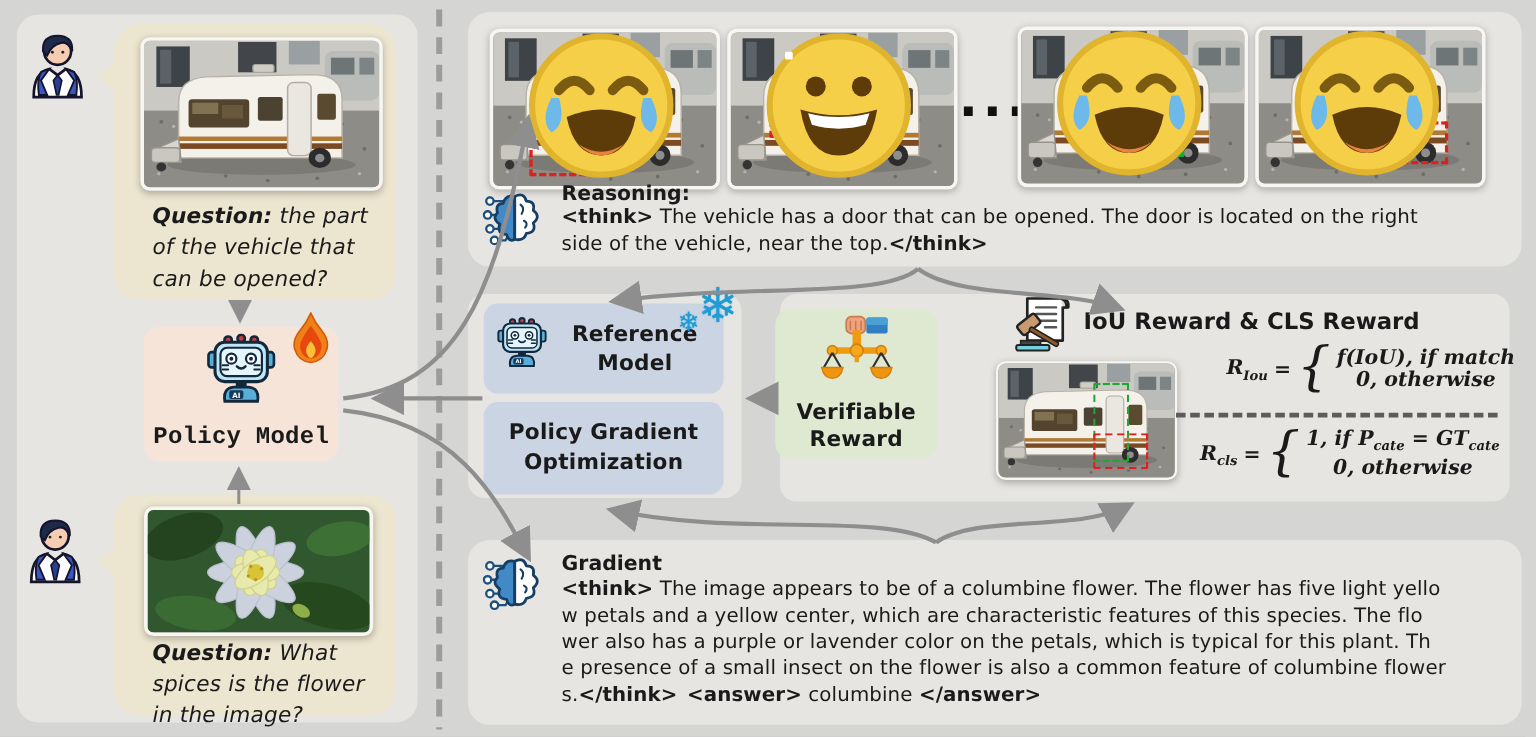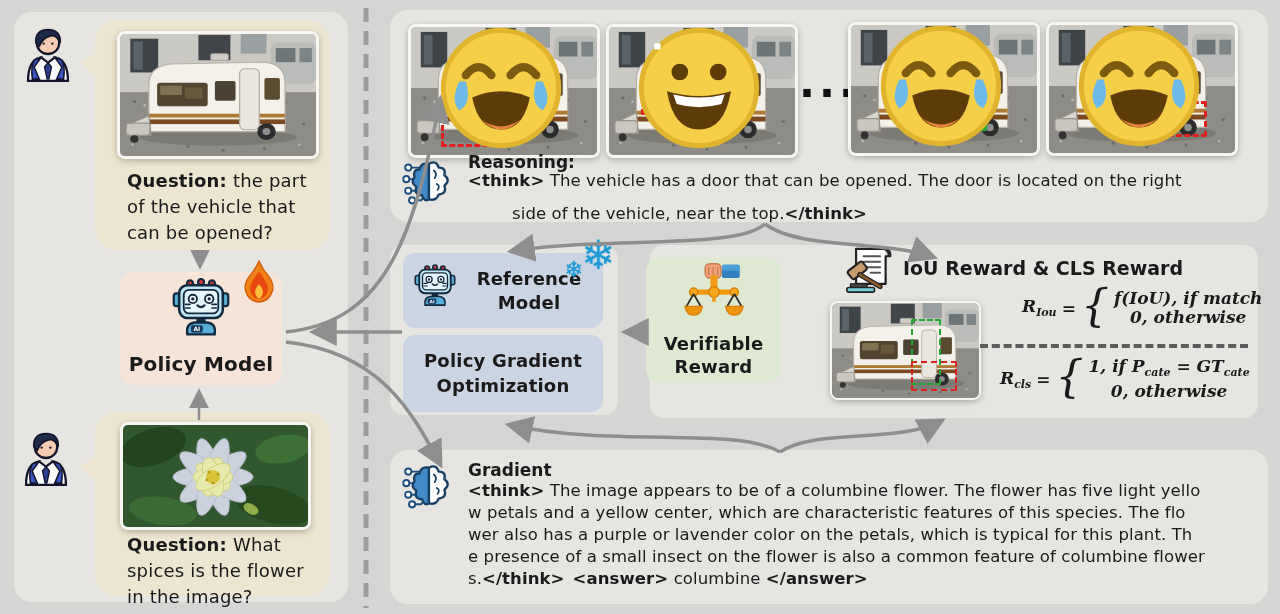"Question: the part of the" .qtext { font-style: none -> italic }
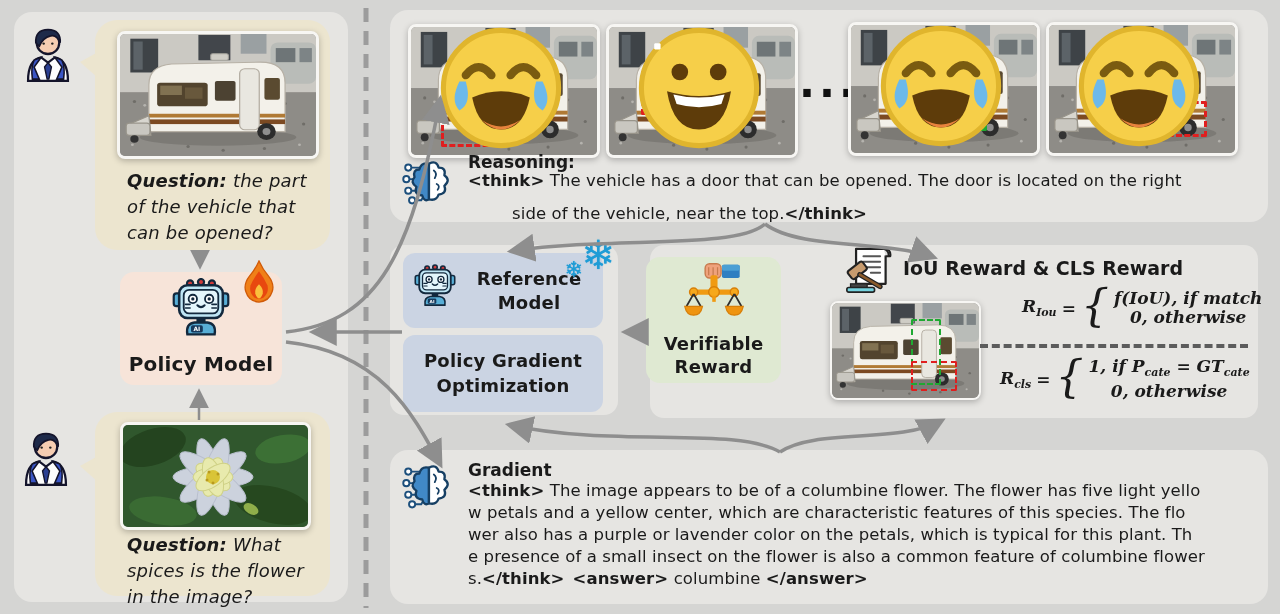"side of the vehicle, near" div.rline { margin-left: 44px -> none; top: 204px -> 193px }
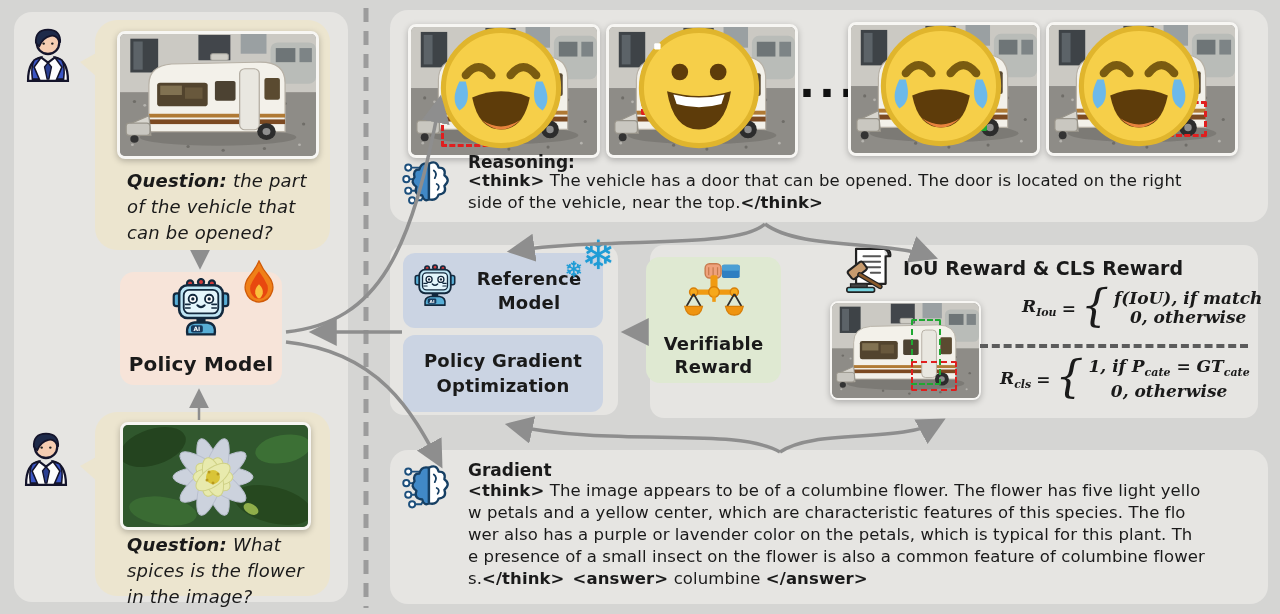"Policy Model" div.boxlbl { font-family: none -> Liberation Mono, monospace }
